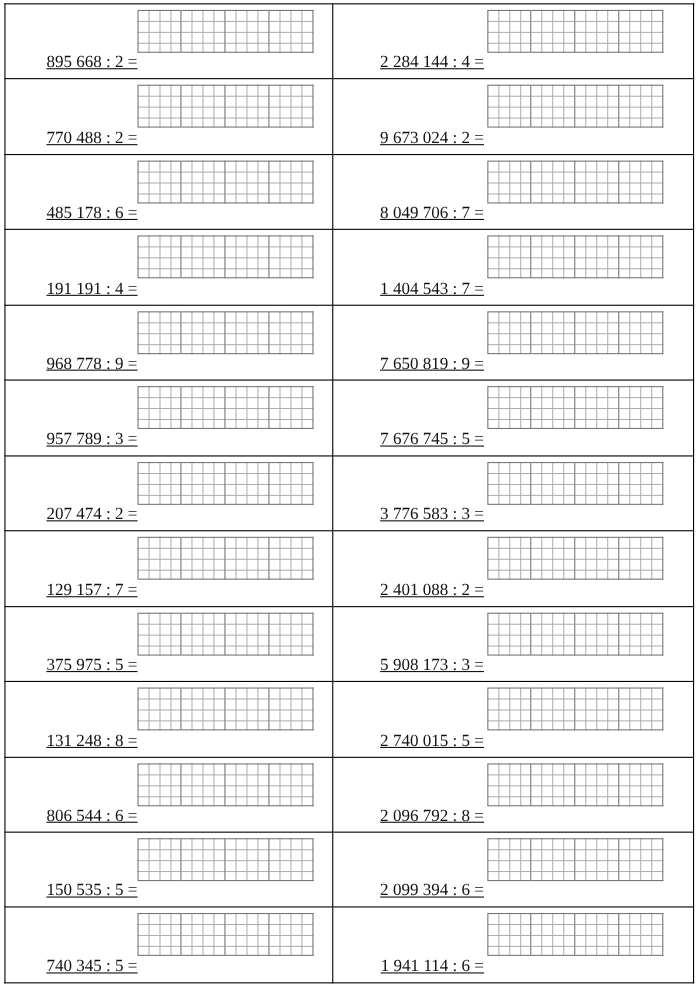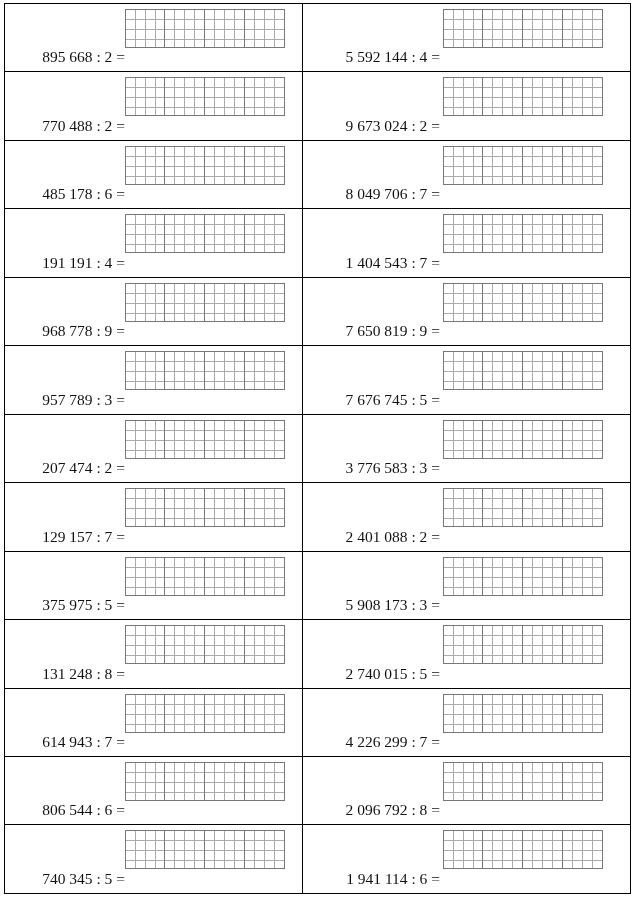"895 668 : 2 =" .expr { text-decoration: none -> underline }
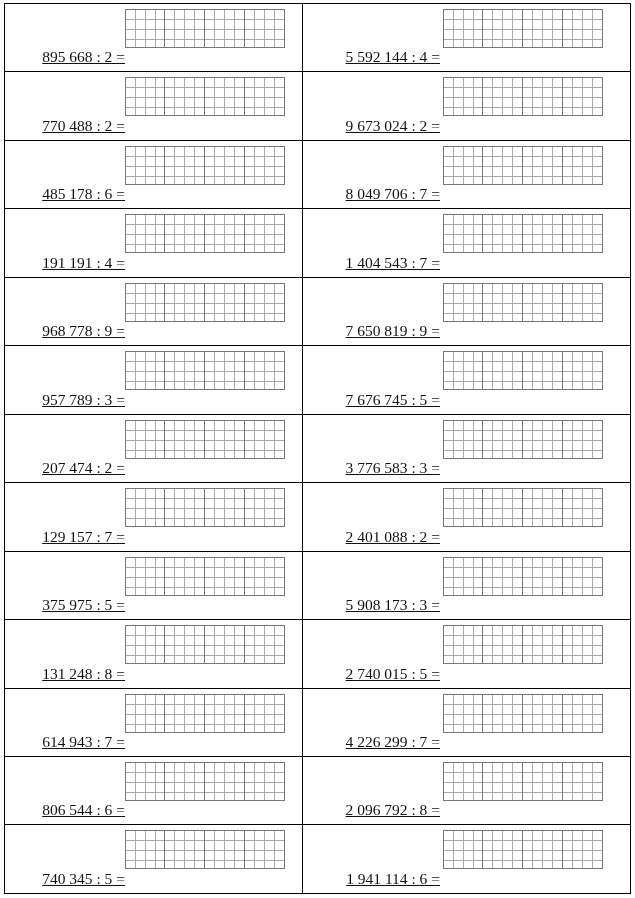"5 592 144 : 4" span.expr { text: 5 592 144 -> 2 284 144 }
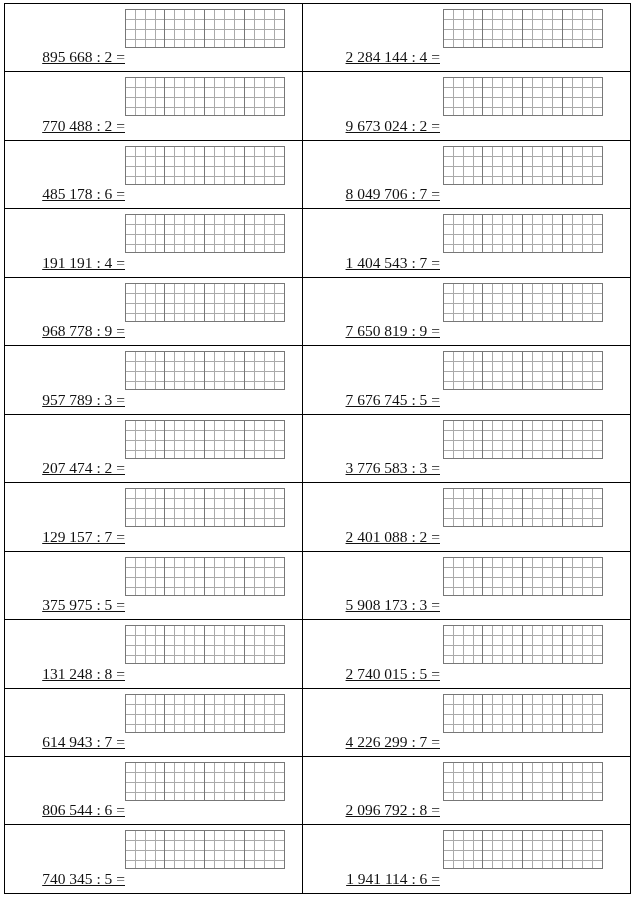"614 943 : 7 =" tr { html: <tr> <td> <span>614 943 : 7 =</span> <div> <div></div> <div></div> <div></div> <div></div> </div> </td> <td> <span>4 226 299 : 7 =</span> <div> <div></div> <div></div> <div></div> <div></div> </div> </td> </tr> -> none }
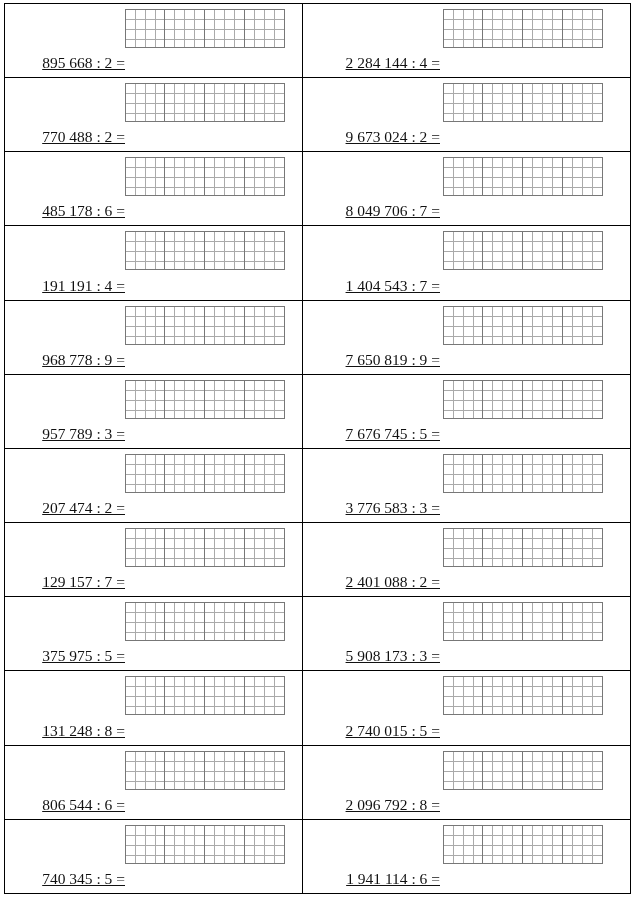"150 535 : 5 =" tr { html: none -> <tr> <td> <span>150 535 : 5 =</span> <div> <div></div> <div></div> <div></div> <div></div> </div> </td> <td> <span>2 099 394 : 6 =</span> <div> <div></div> <div></div> <div></div> <div></div> </div> </td> </tr> }
